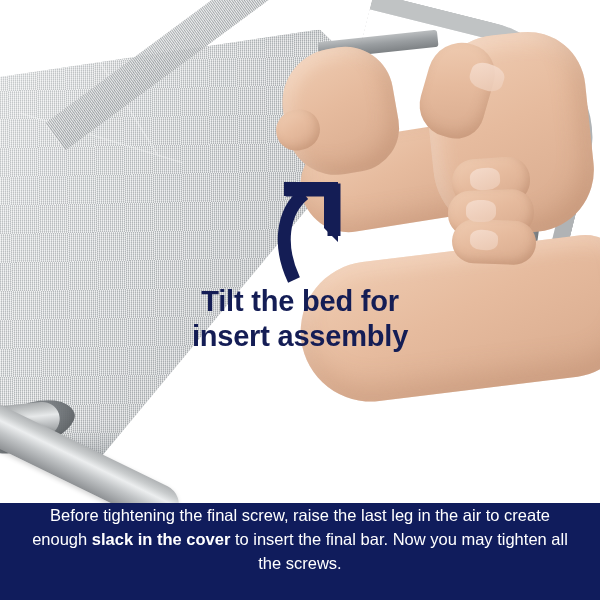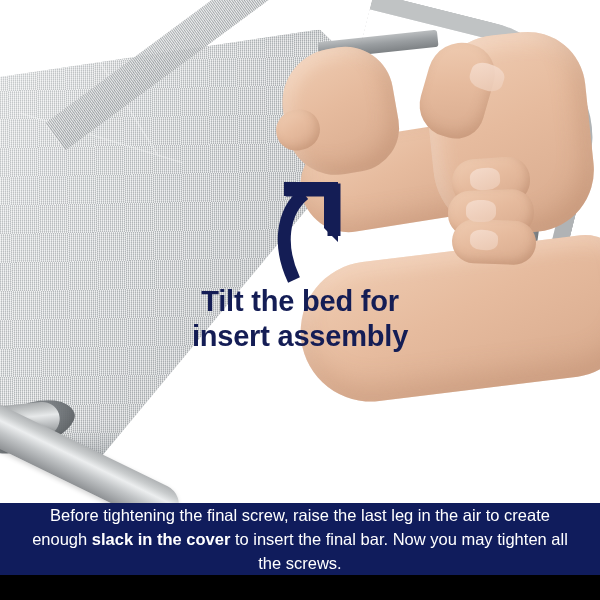"Before tightening the final screw," .banner { height: 72px -> 97px }
